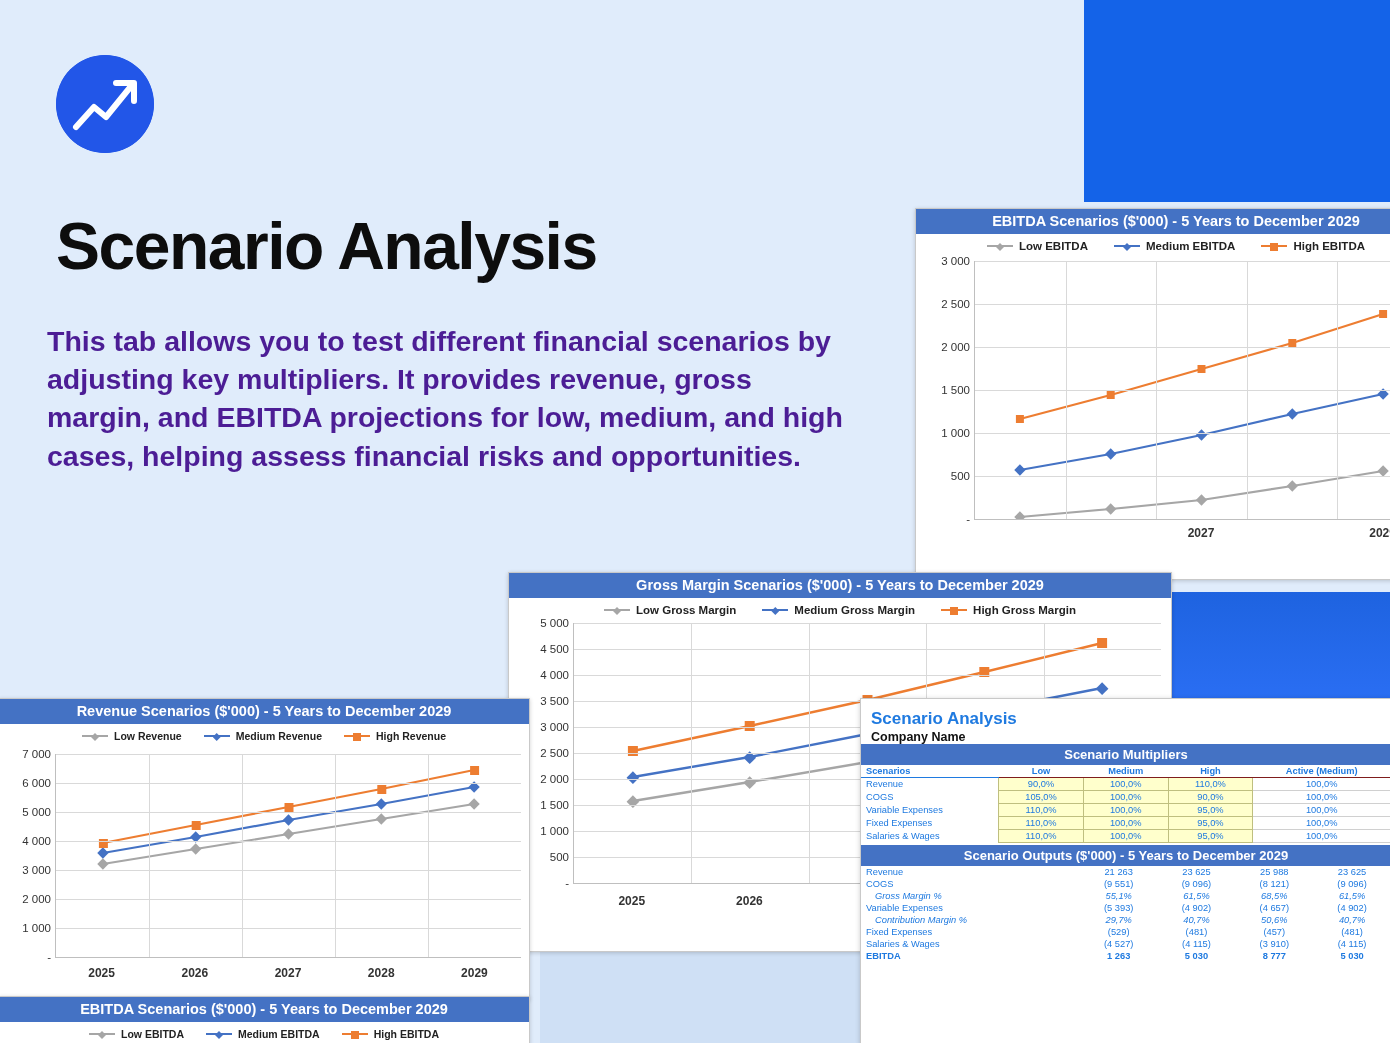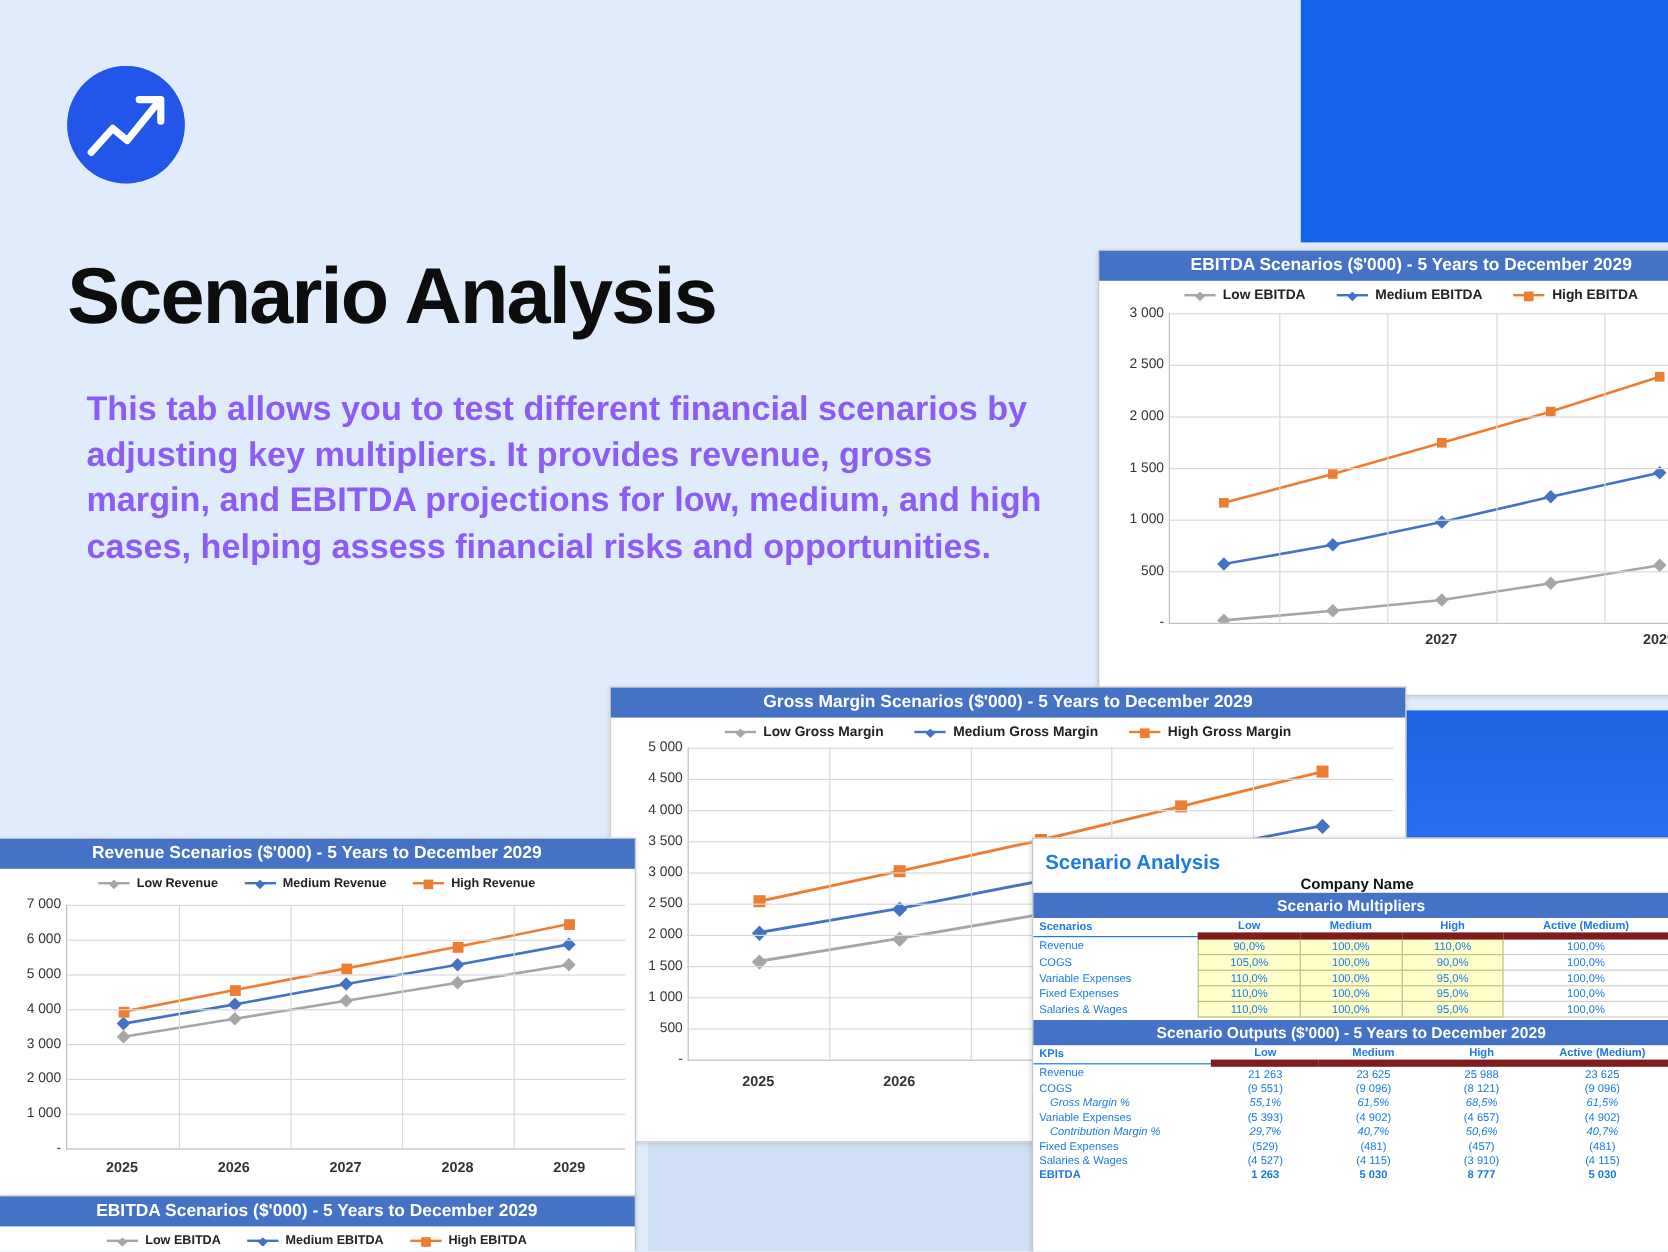"This tab allows you to" .intro { color: #8b5cf6 -> #4c1d95; left: 72px -> 47px }
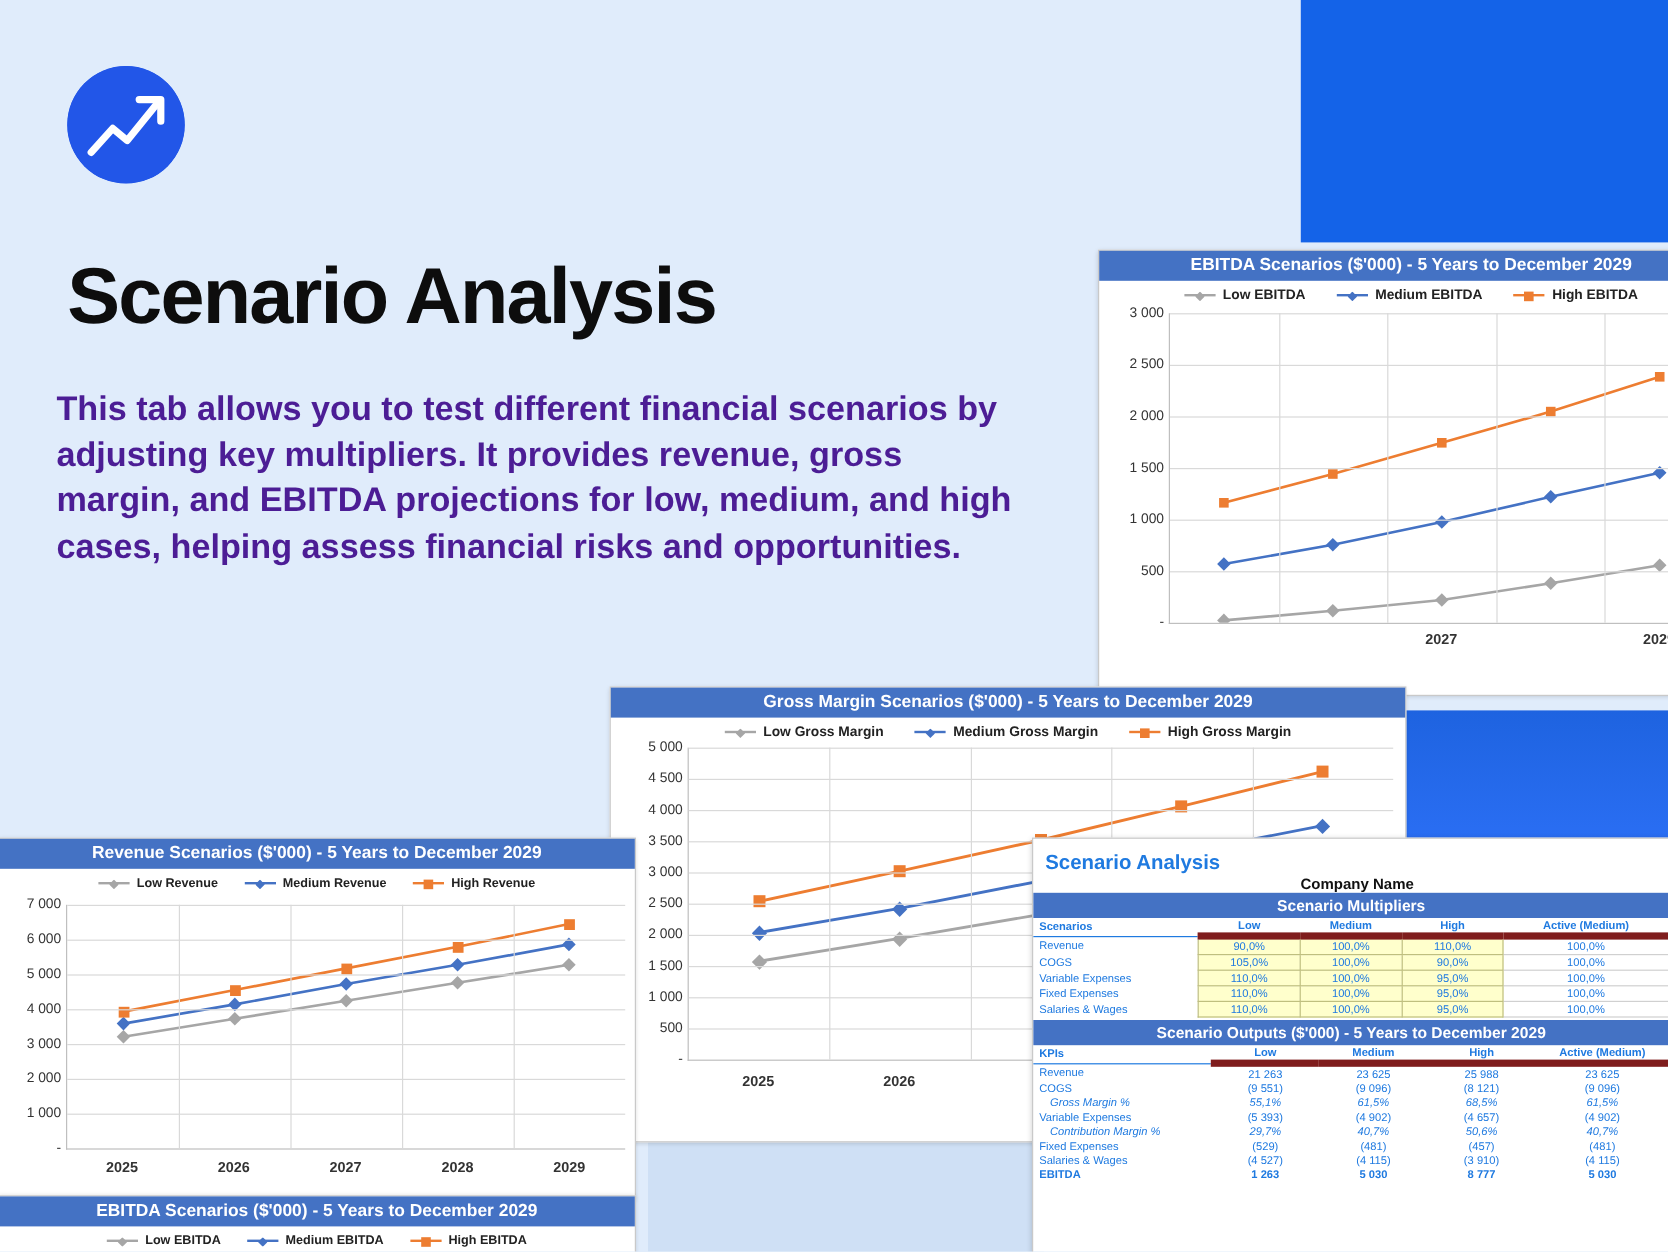"Company Name" .panel-sub { text-align: center -> none }
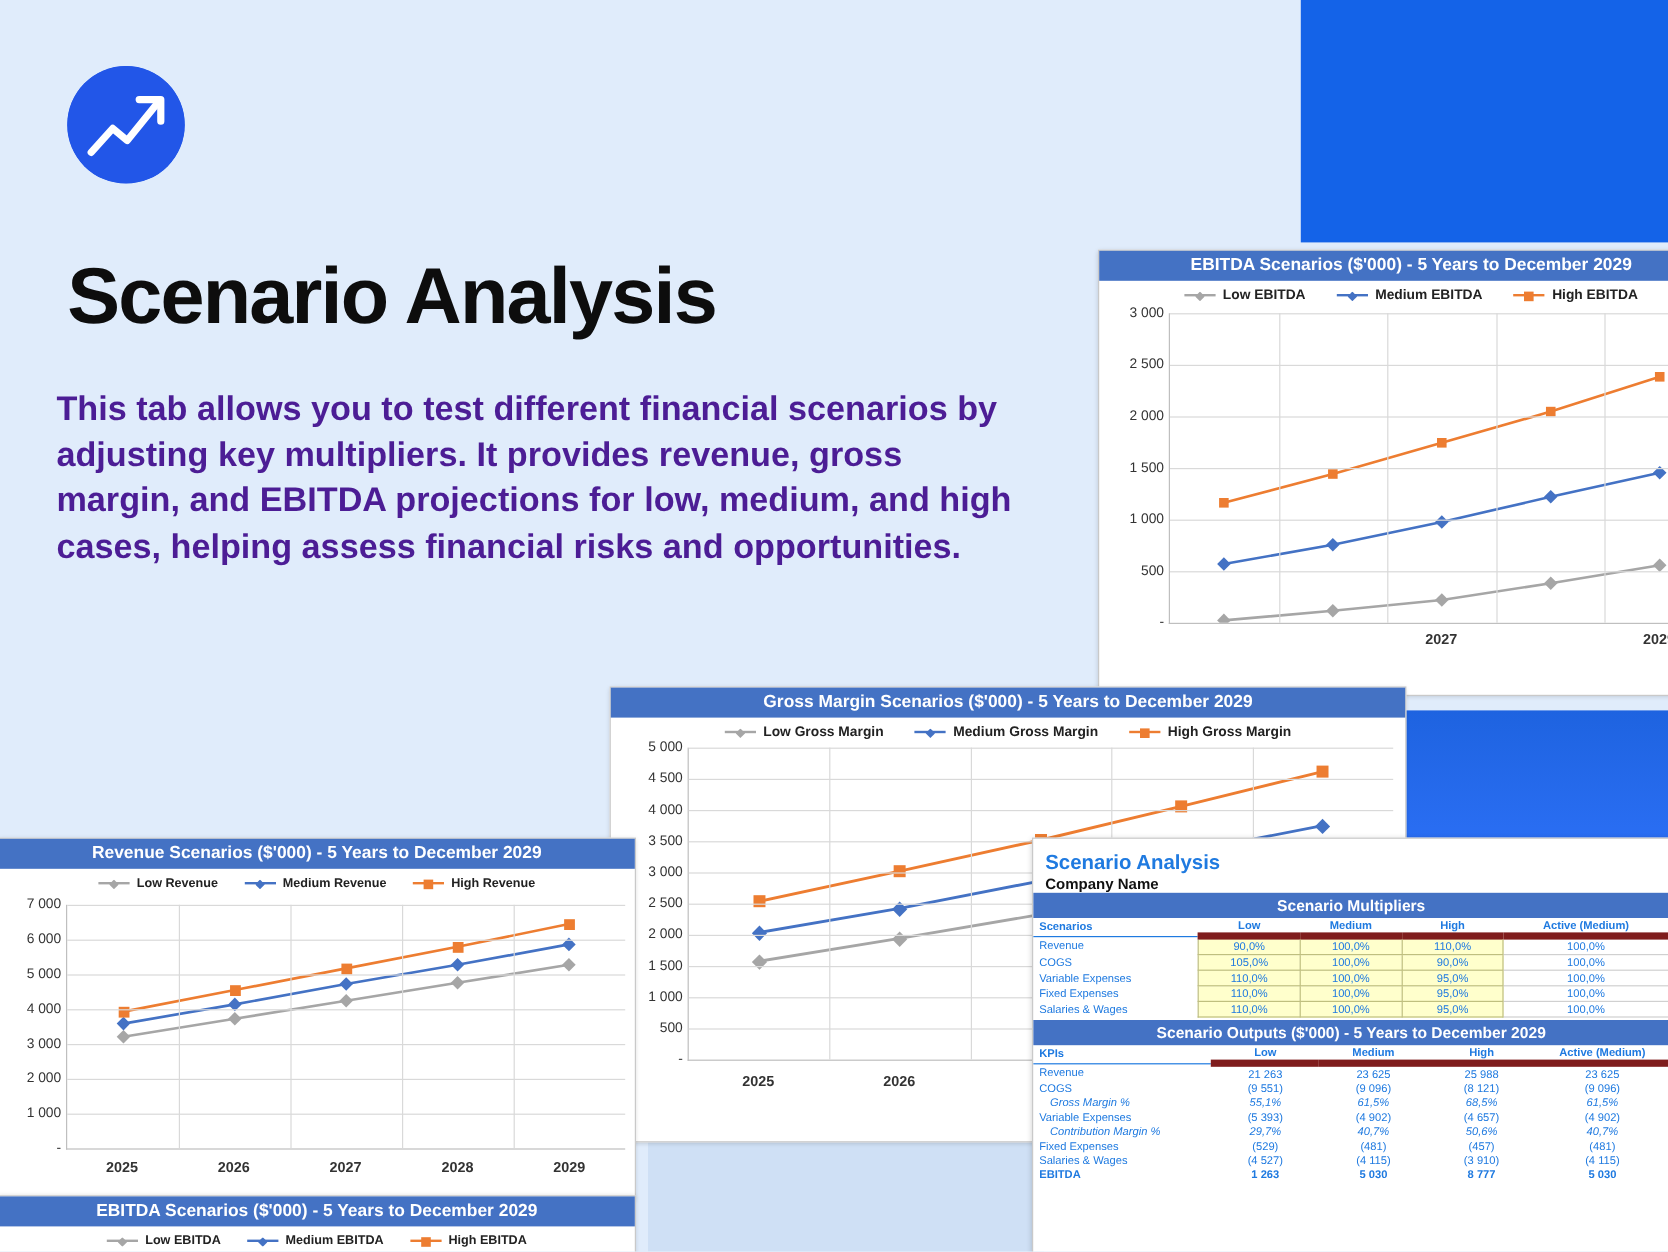"Low" .hdr { border-bottom: 6px solid #7f1d1d -> 1px solid #7f1d1d }
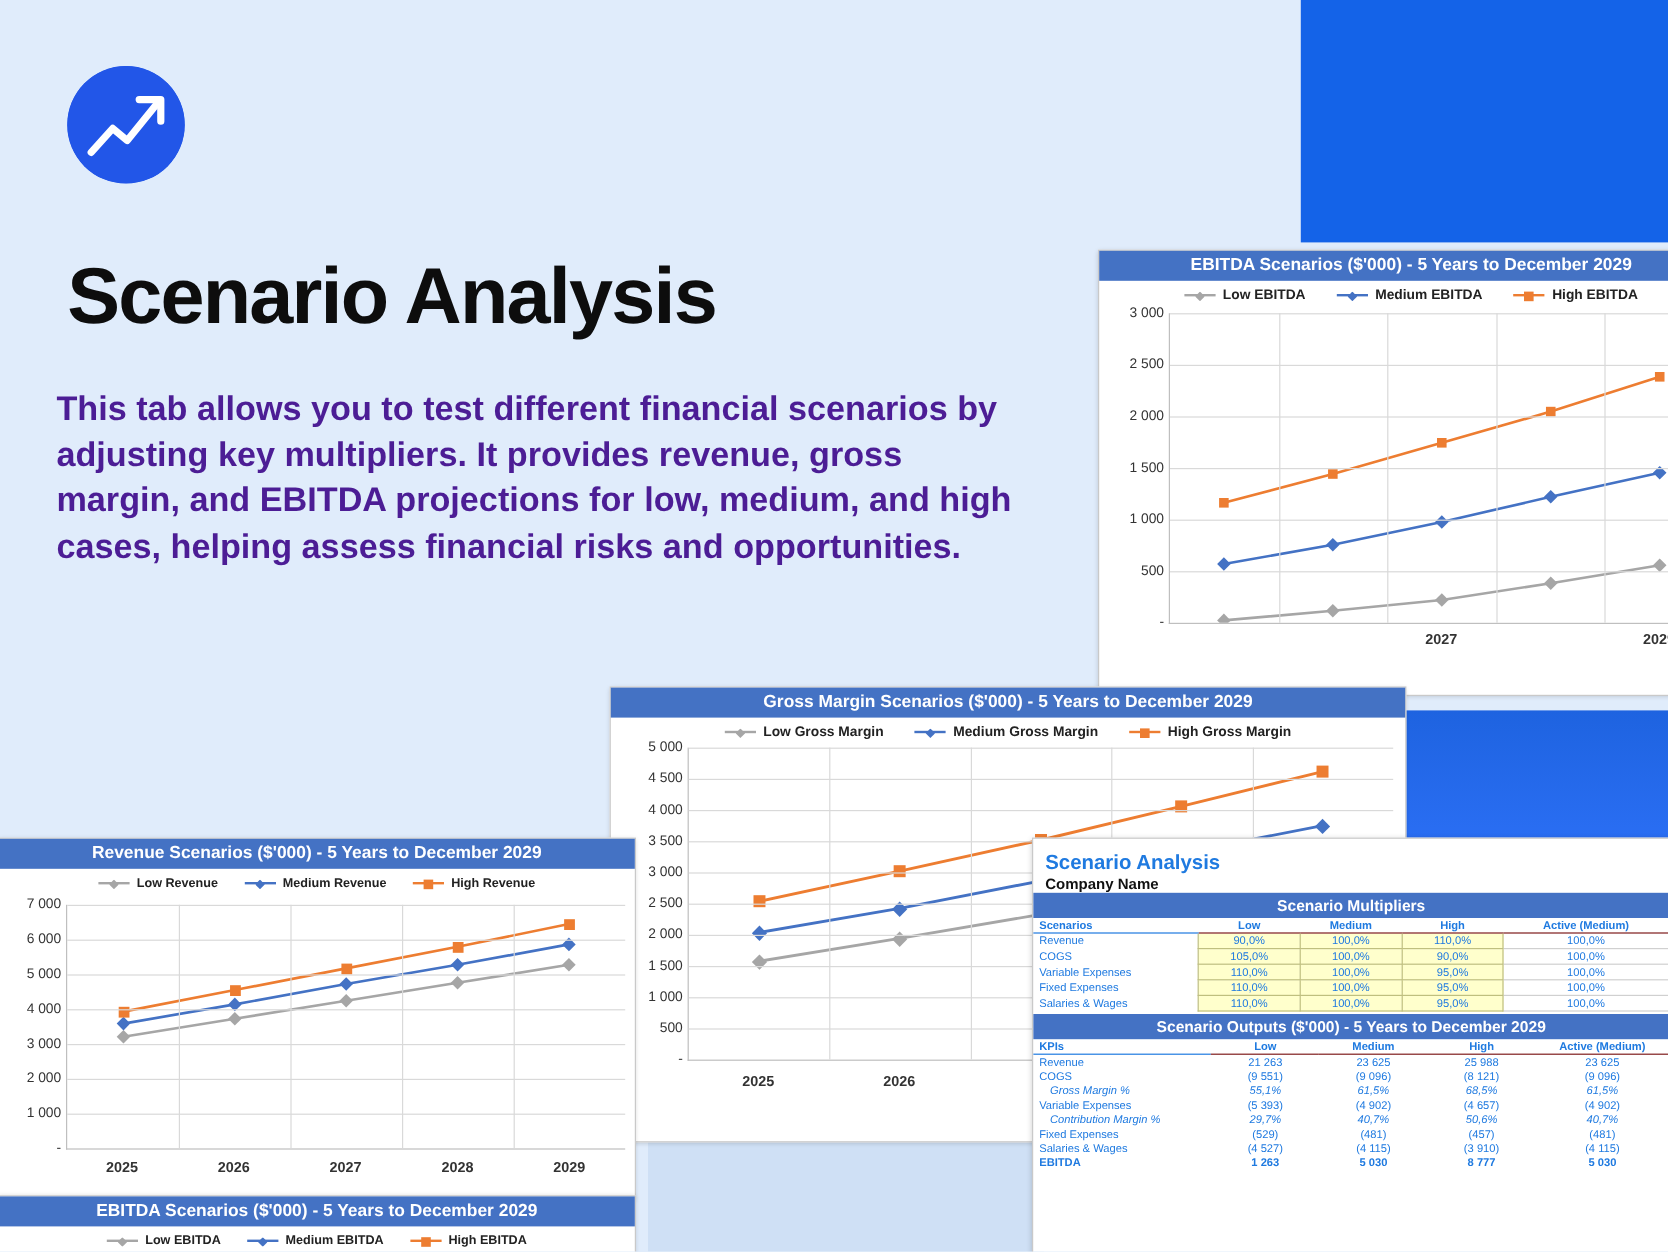"KPIs" tr { html: <tr> <th>KPIs</th> <th>Low</th> <th>Medium</th> <th>High</th> <th>Active (Medium)</th> </tr> -> none }
